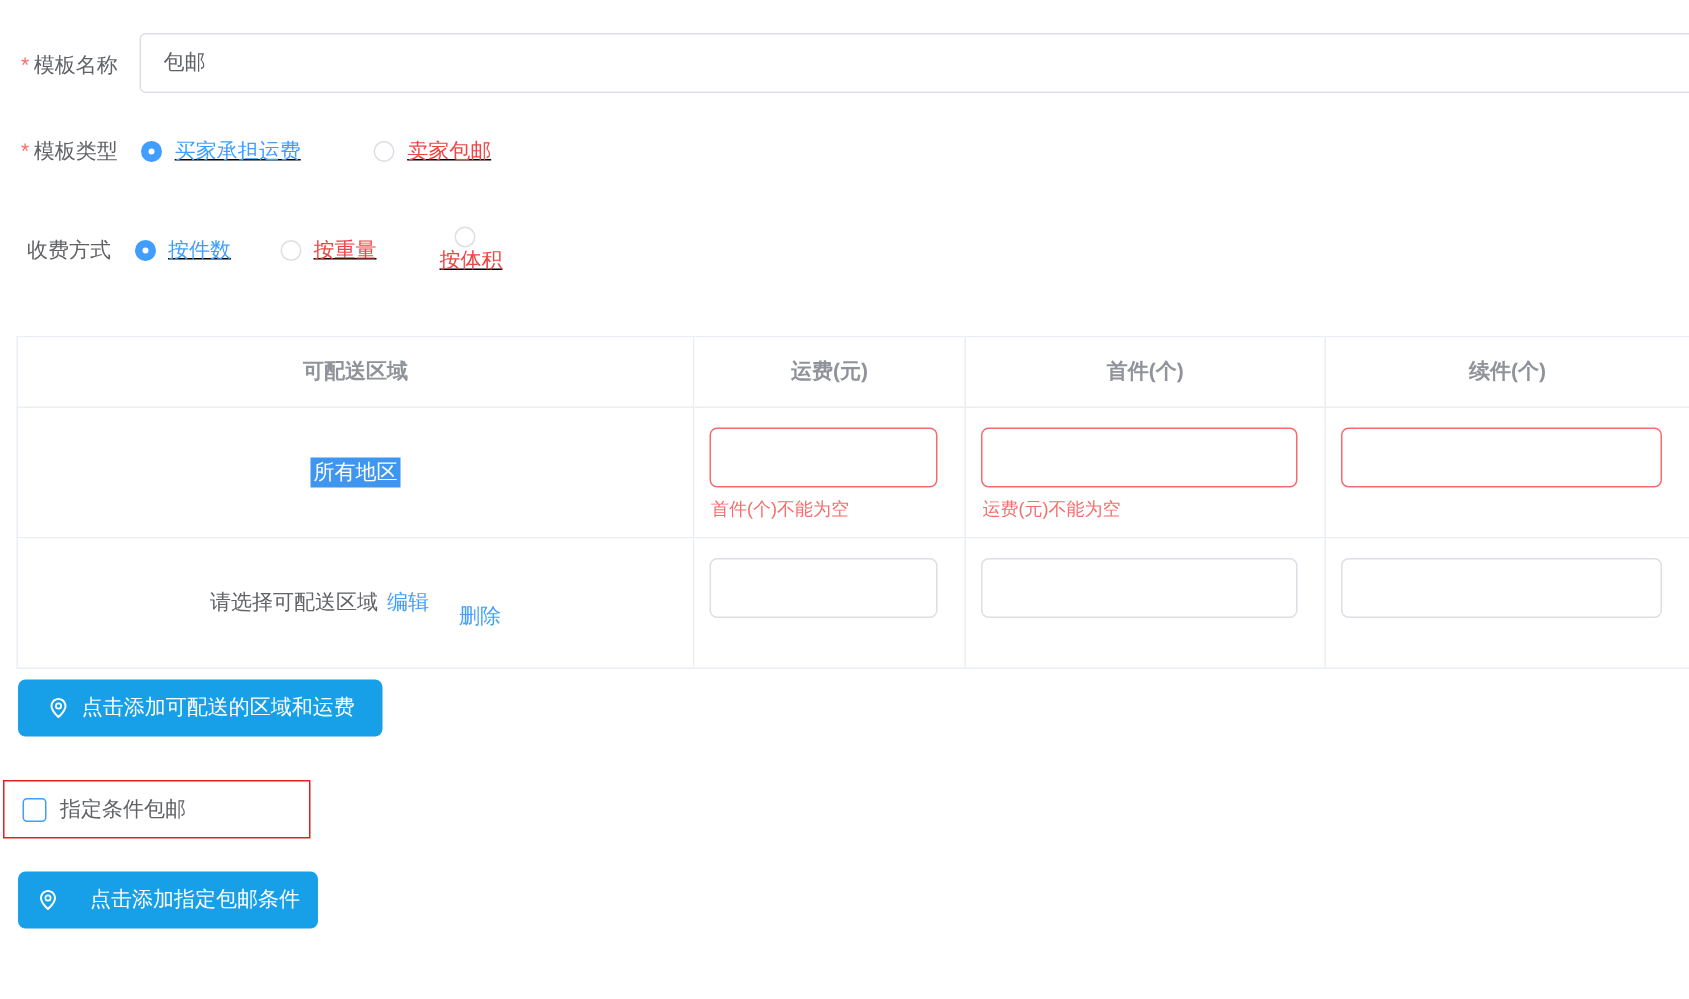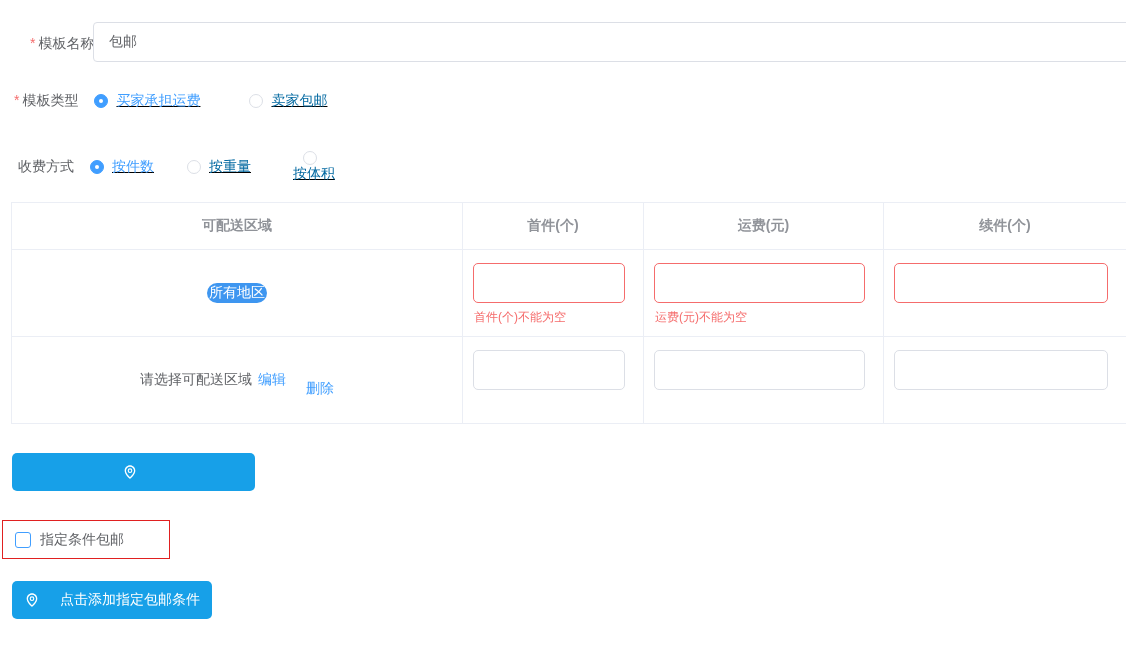"* 模板名称" .label-name { left: 30px -> 14px }
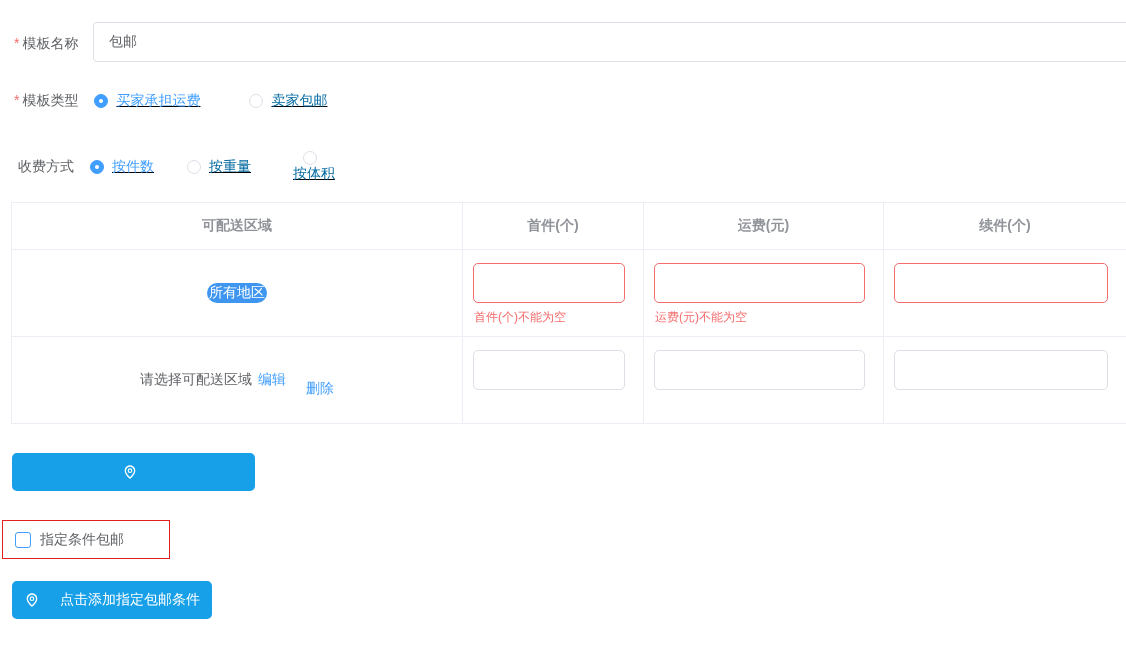"卖家包邮" .opt-label { color: #0369a1 -> #ef4444 }
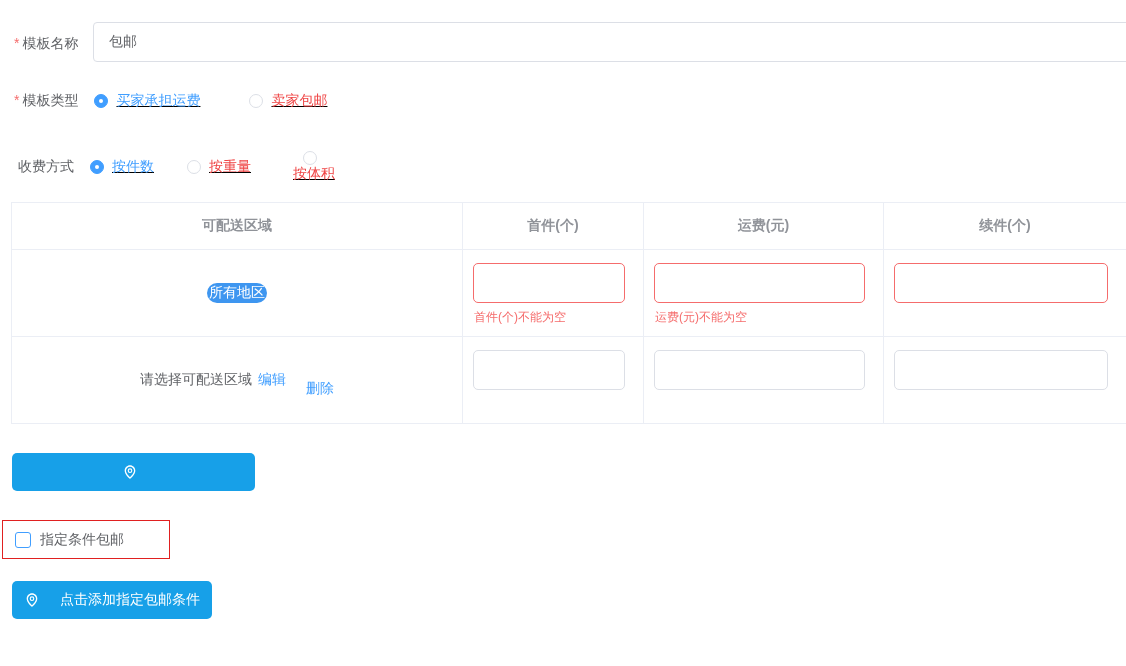"可配送区域" .areas-table { top: 202px -> 224px }
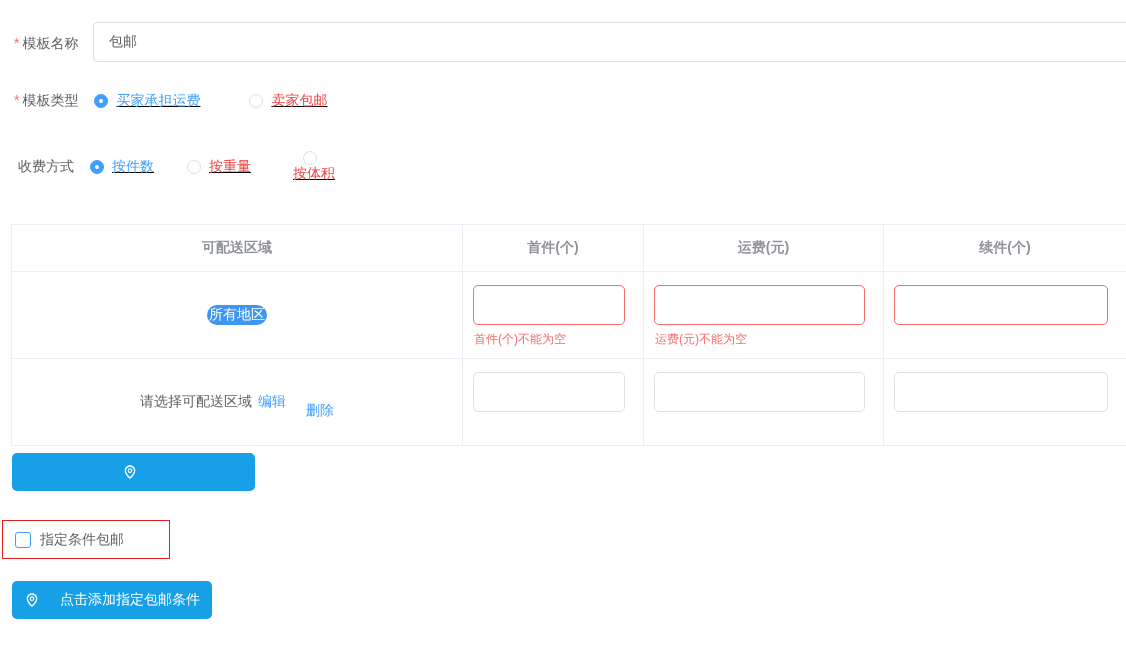"首件(个)" div.cell { order: before "运费(元)" -> after "运费(元)" }
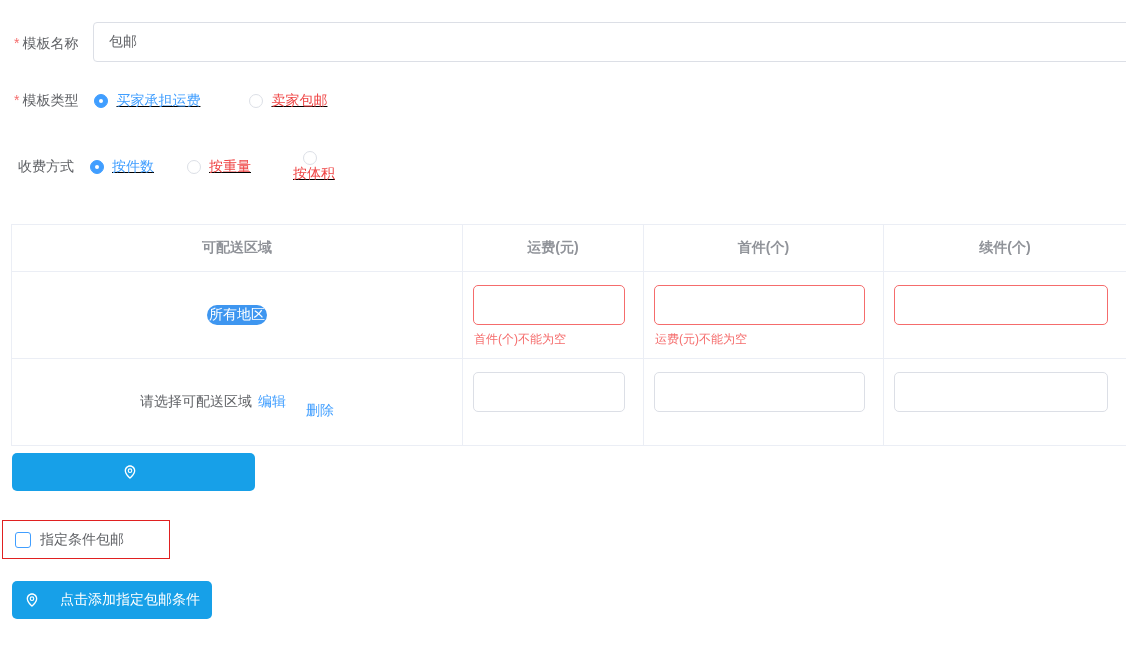"所有地区" .hl { border-radius: 10px -> none }
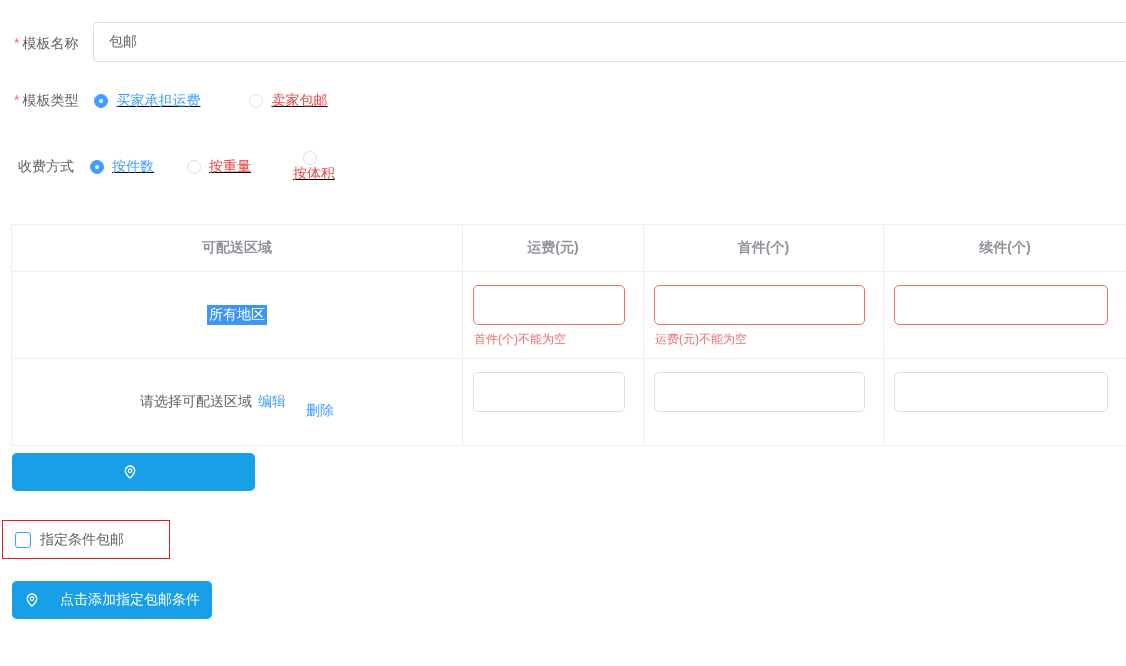"点击添加可配送的区域和运费" span { html: none -> <span>点击添加可配送的区域和运费</span> }
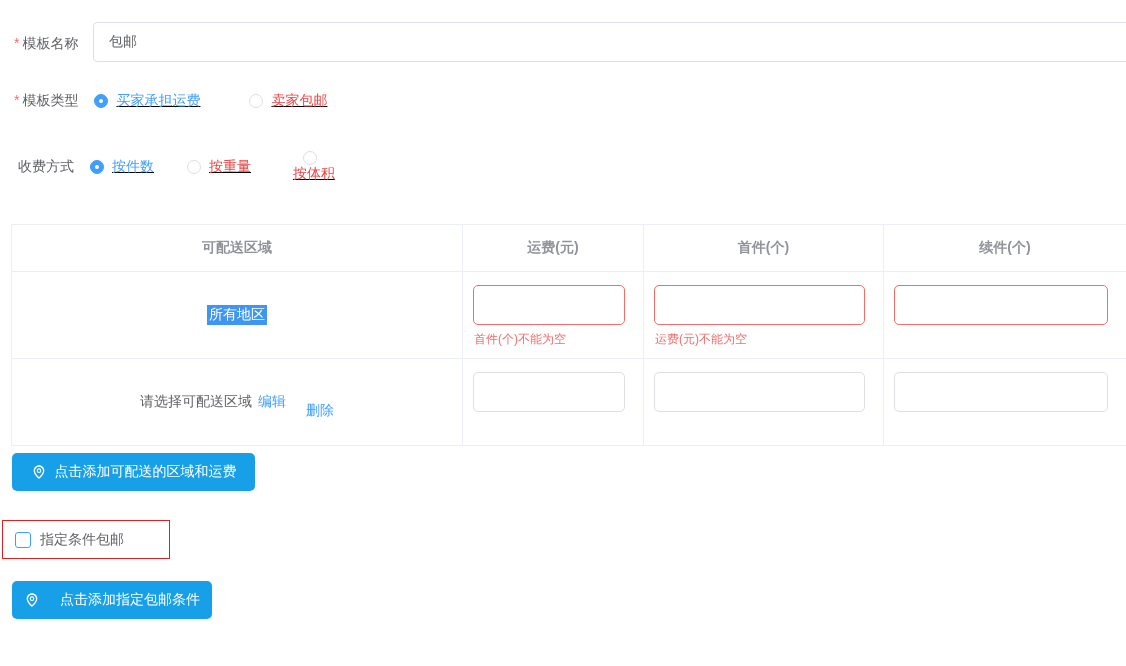"指定条件包邮" .freeship-box { width: 168px -> 205px }
